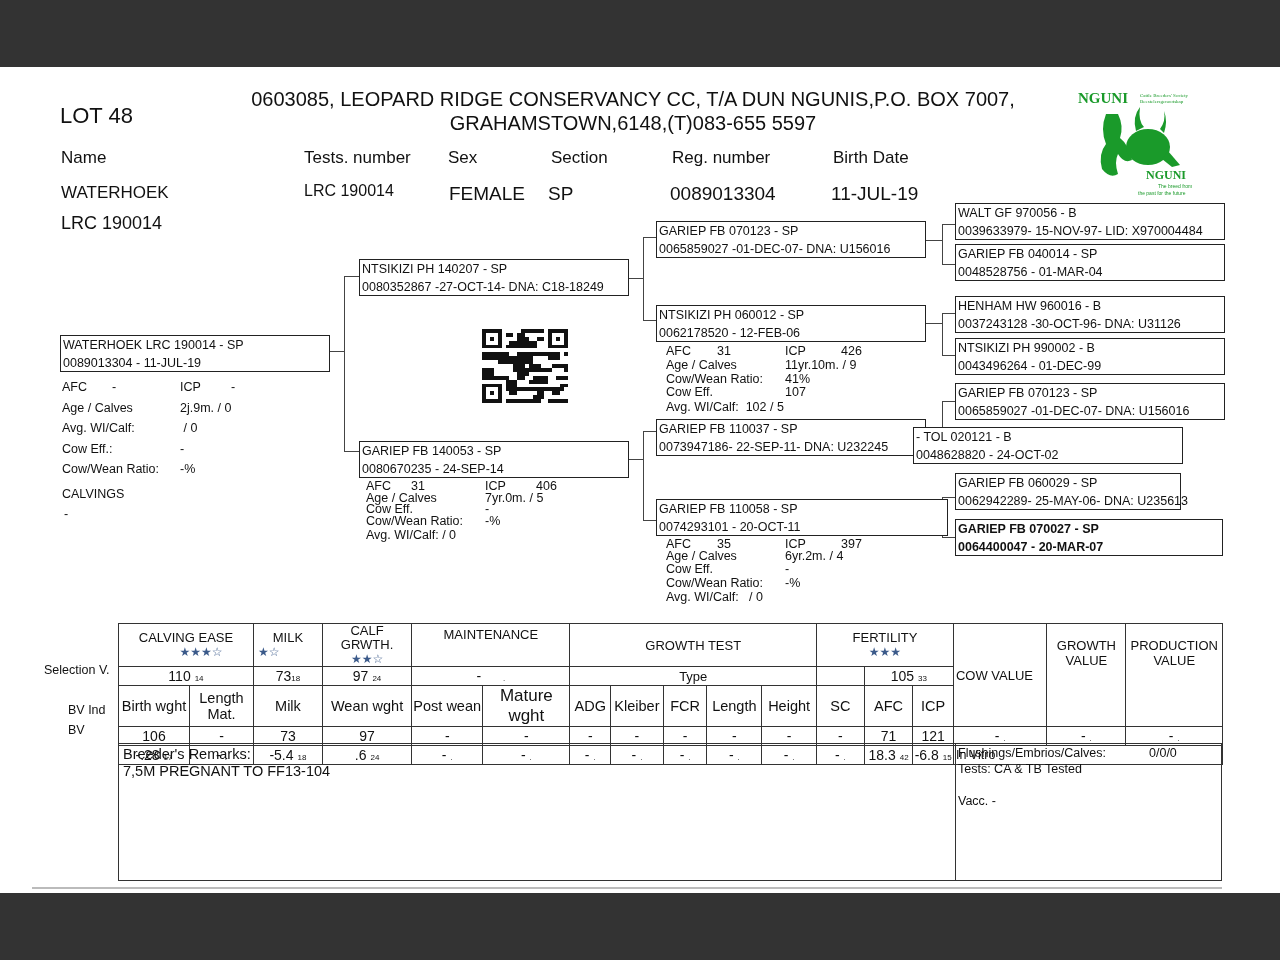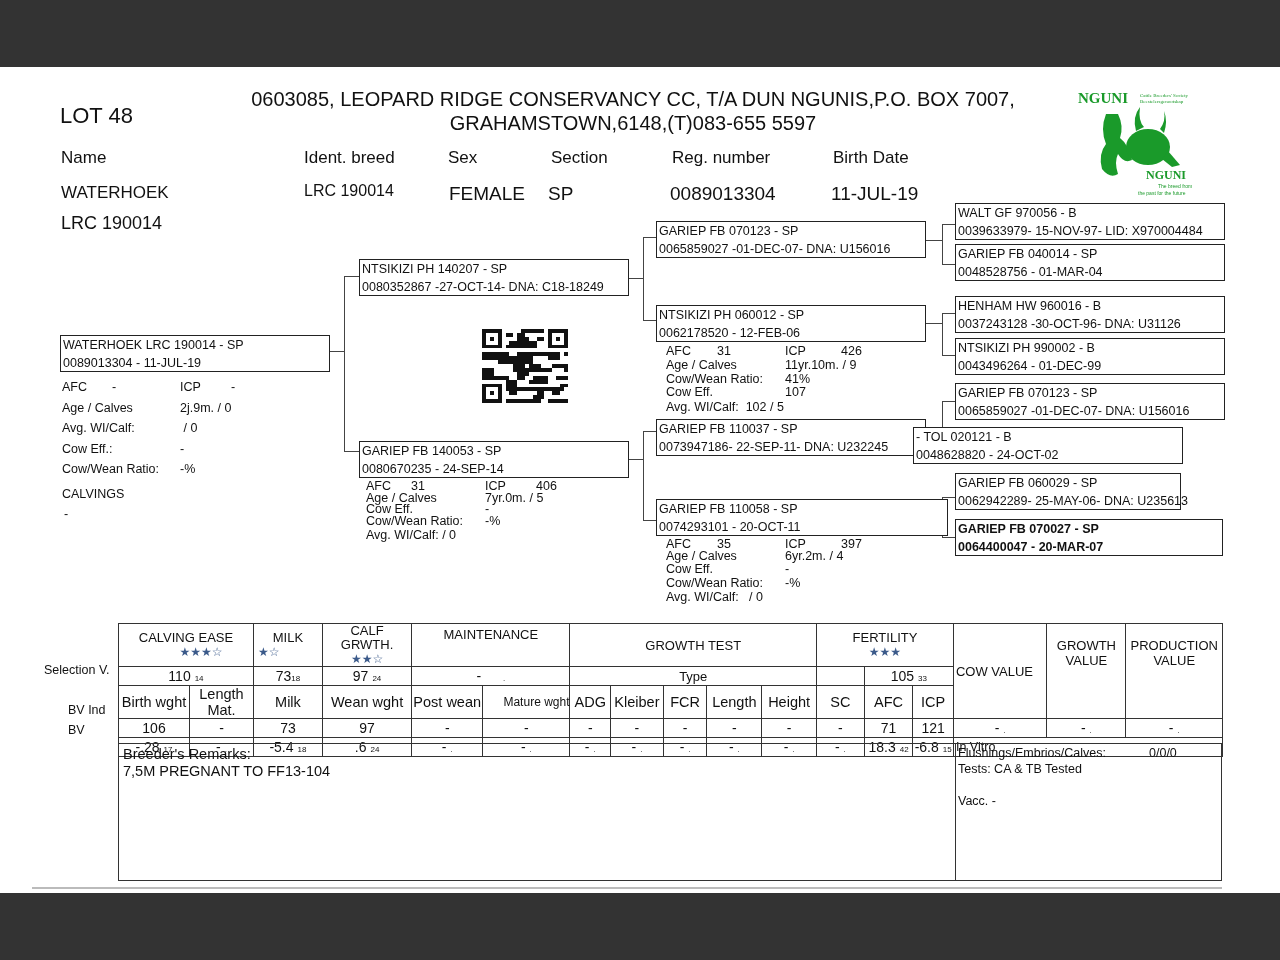"Ident. breed" div.abs { text: Ident. breed -> Tests. number }
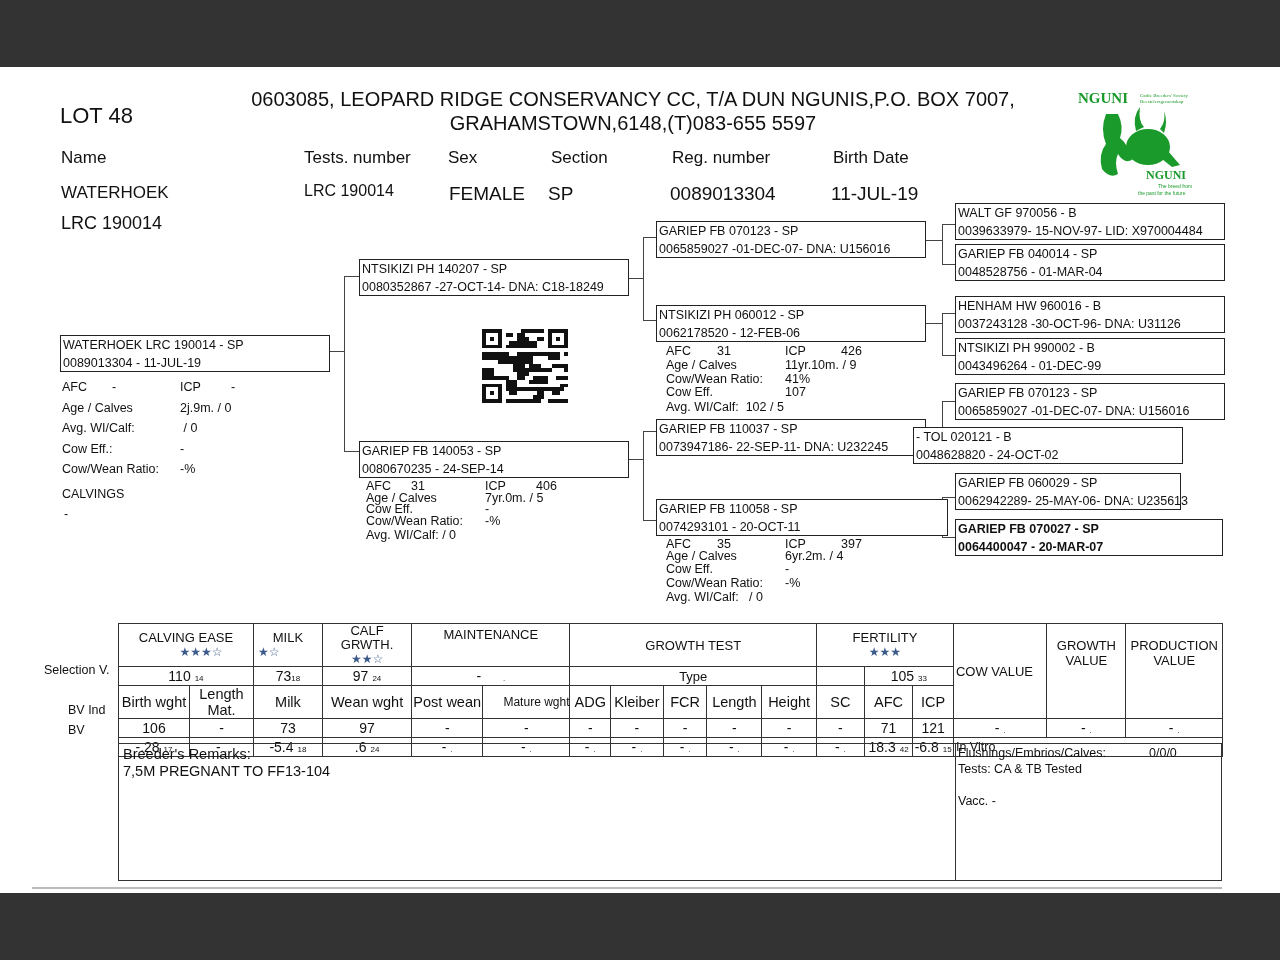"Mature wght" td { font-size: 12px -> 17px; text-align: right -> none }
